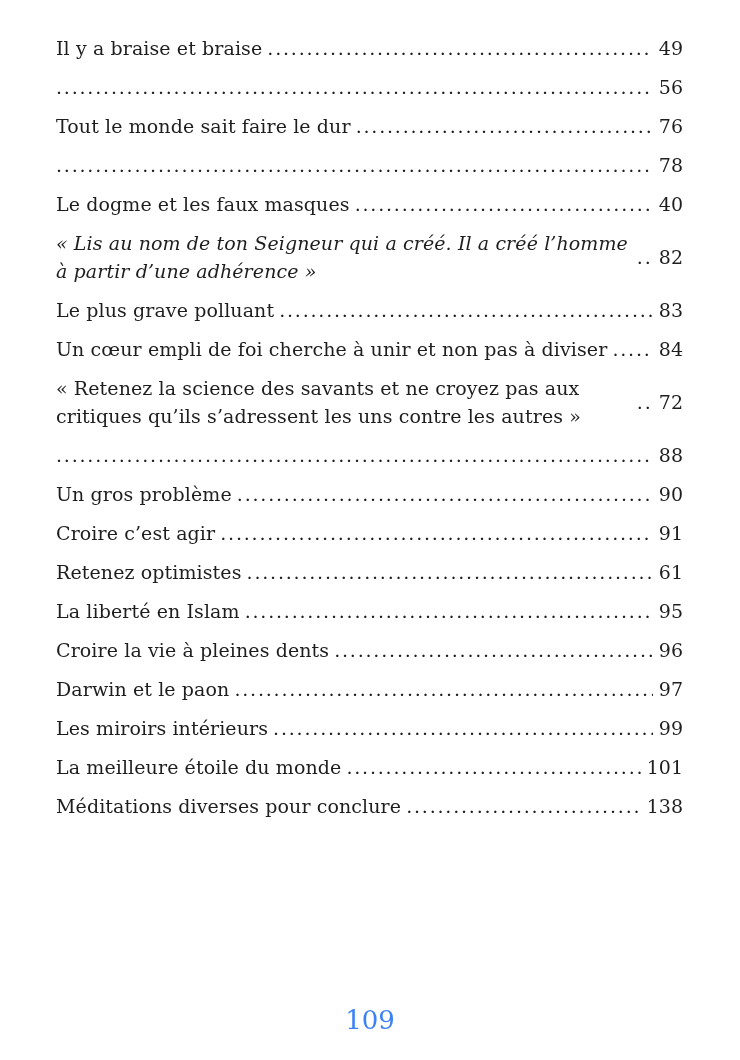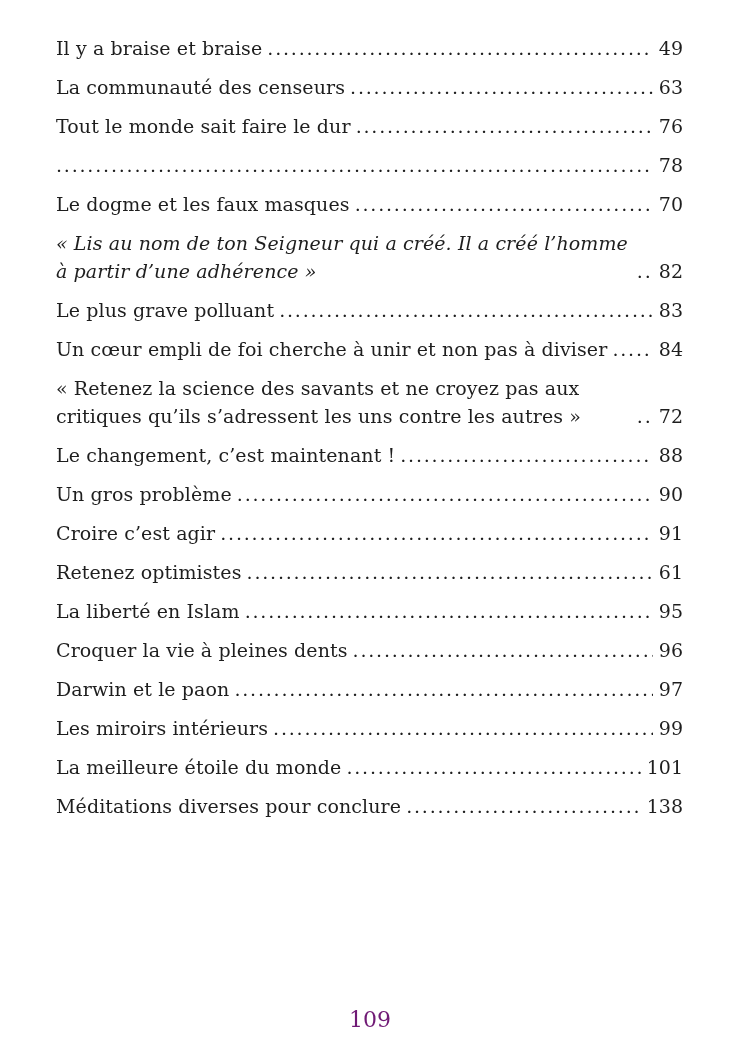"Il y a braise et" .entry-line { align-items: flex-end -> center }
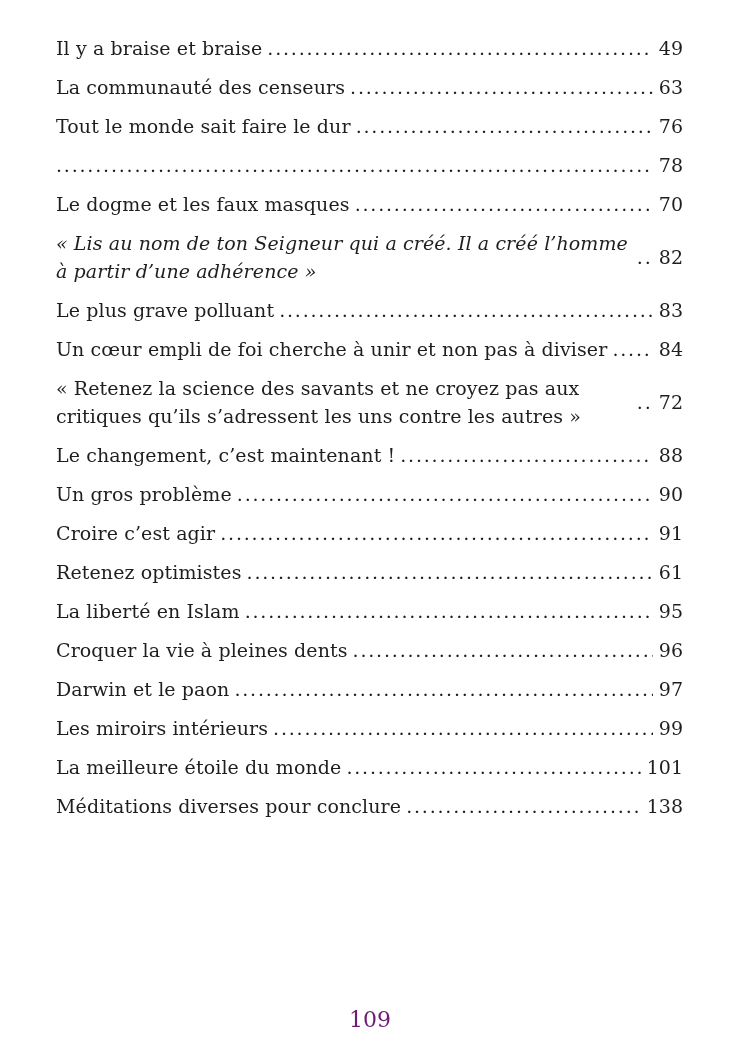"La communauté des censeurs" span.title { html: <span>La communauté des censeurs</span> -> none }
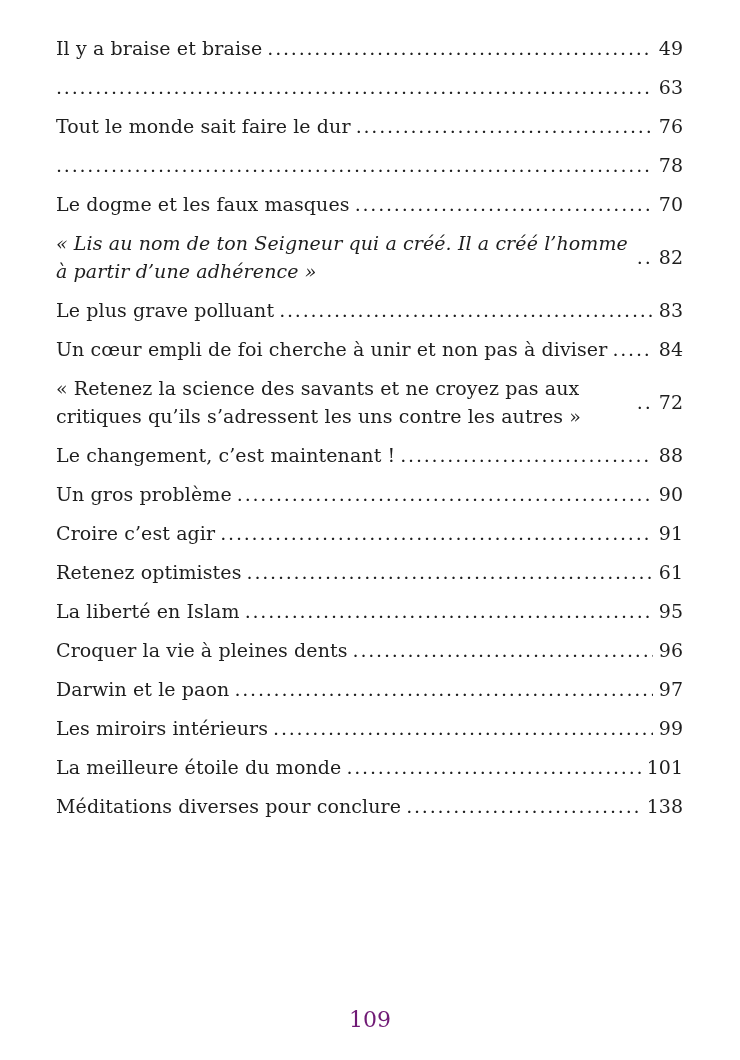"63" span.pagenum { text: 63 -> 56 }
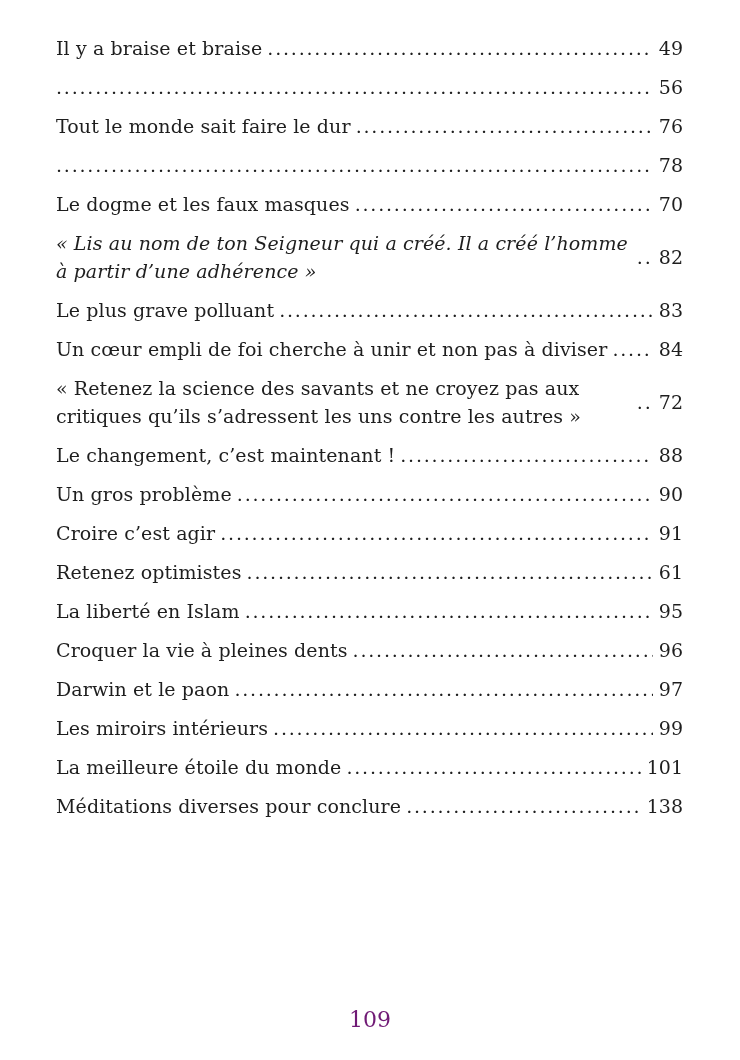"70" span.pagenum { text: 70 -> 40 }
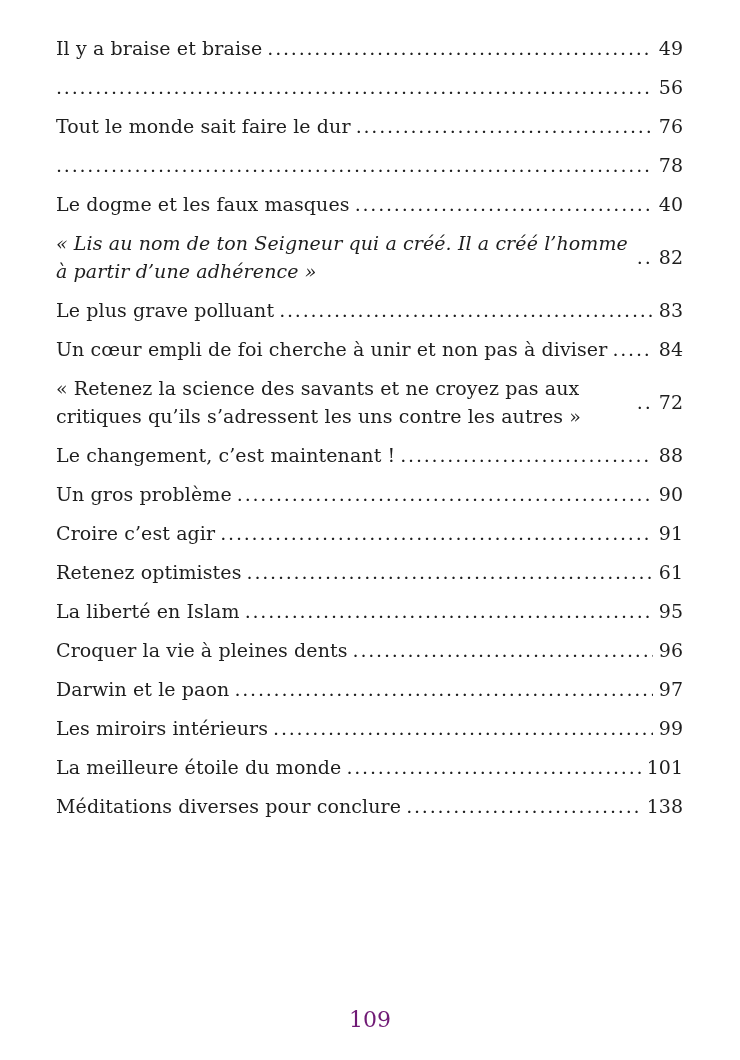"Le changement, c’est maintenant !" span.title { html: <span>Le changement, c’est maintenant !</span> -> none }
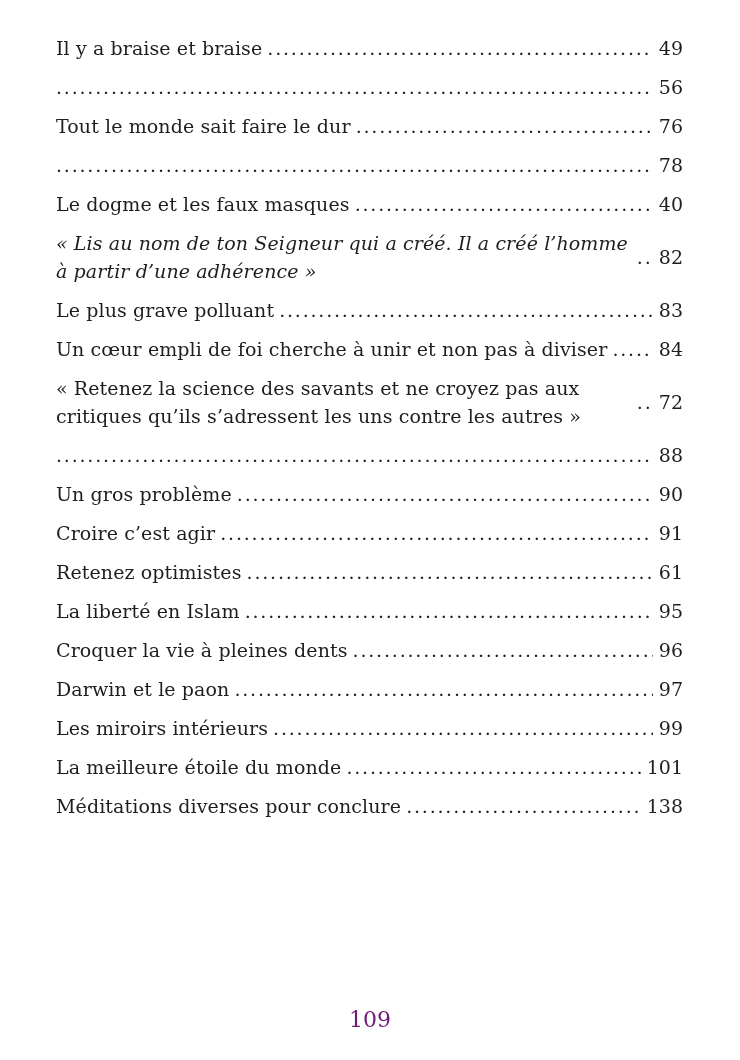"Croquer la vie à pleines" span.title { text: Croquer -> Croire }
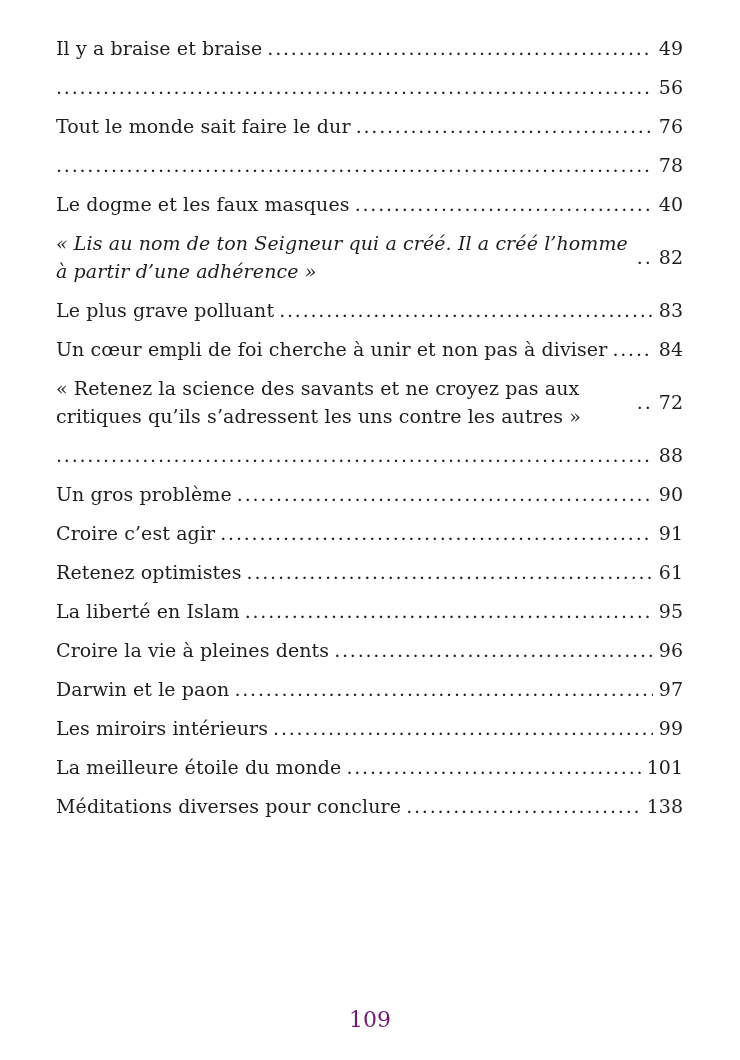"109" .footer { color: #701a75 -> #3b82f6; font-size: 22px -> 26px }
